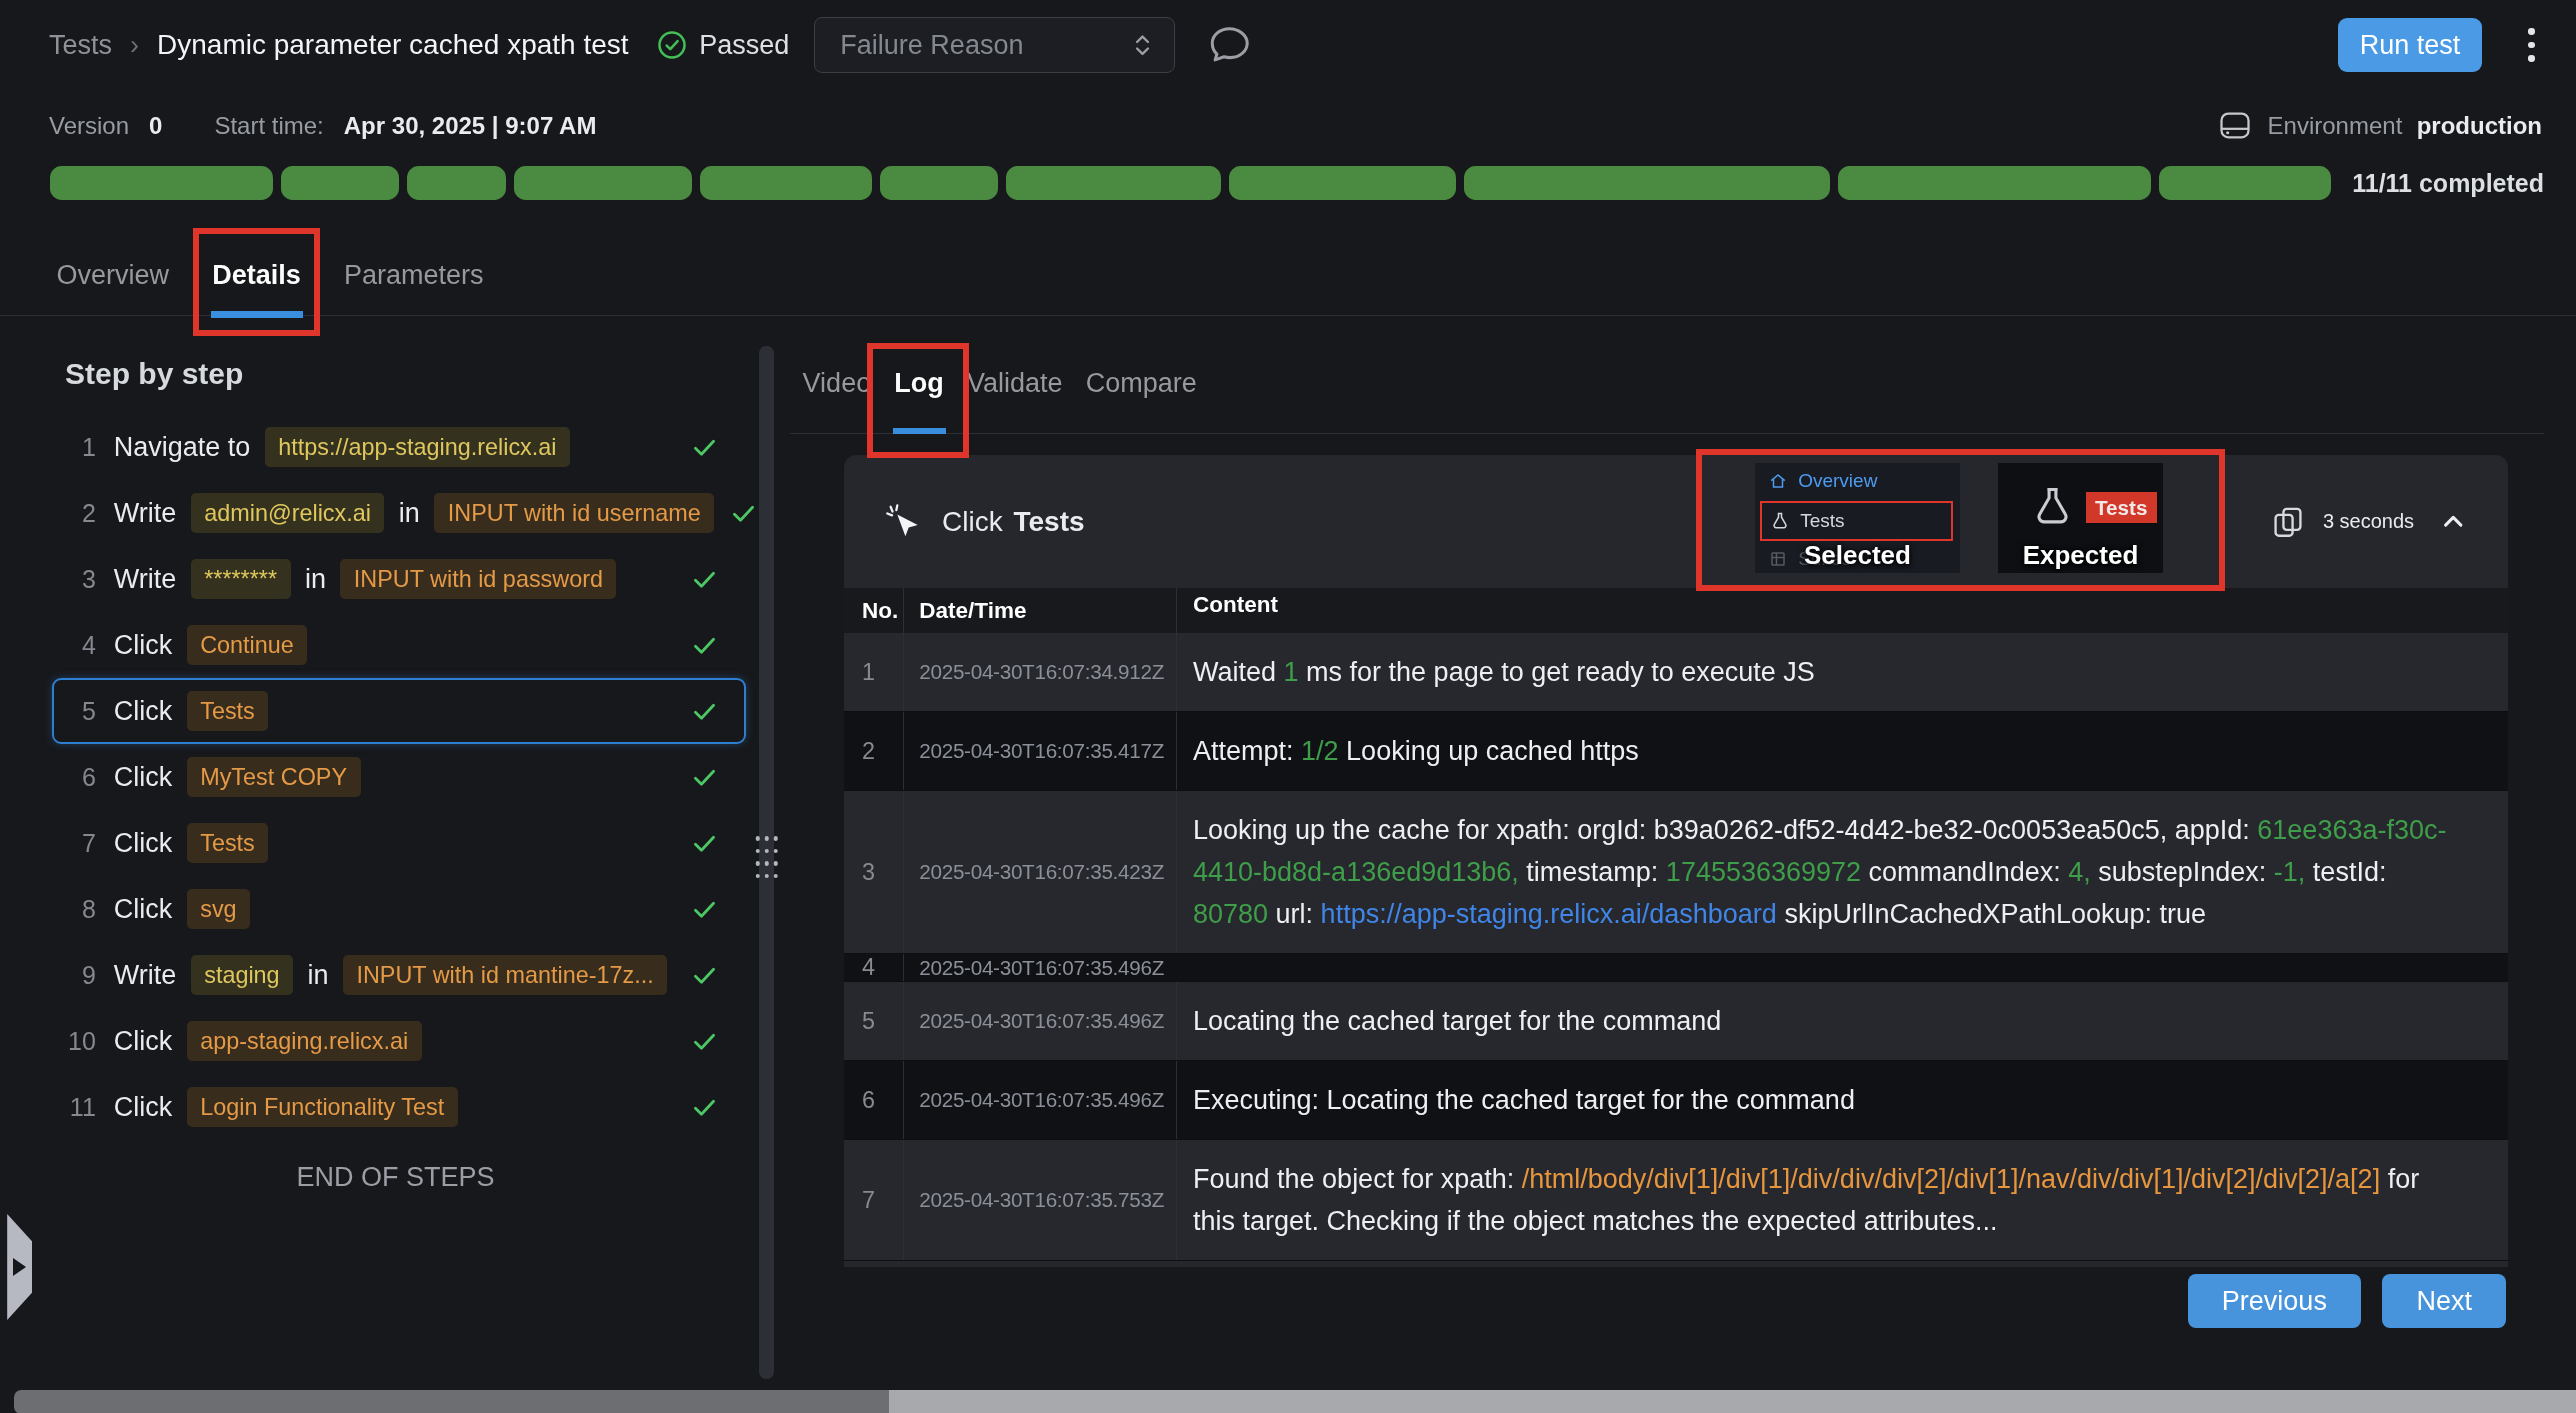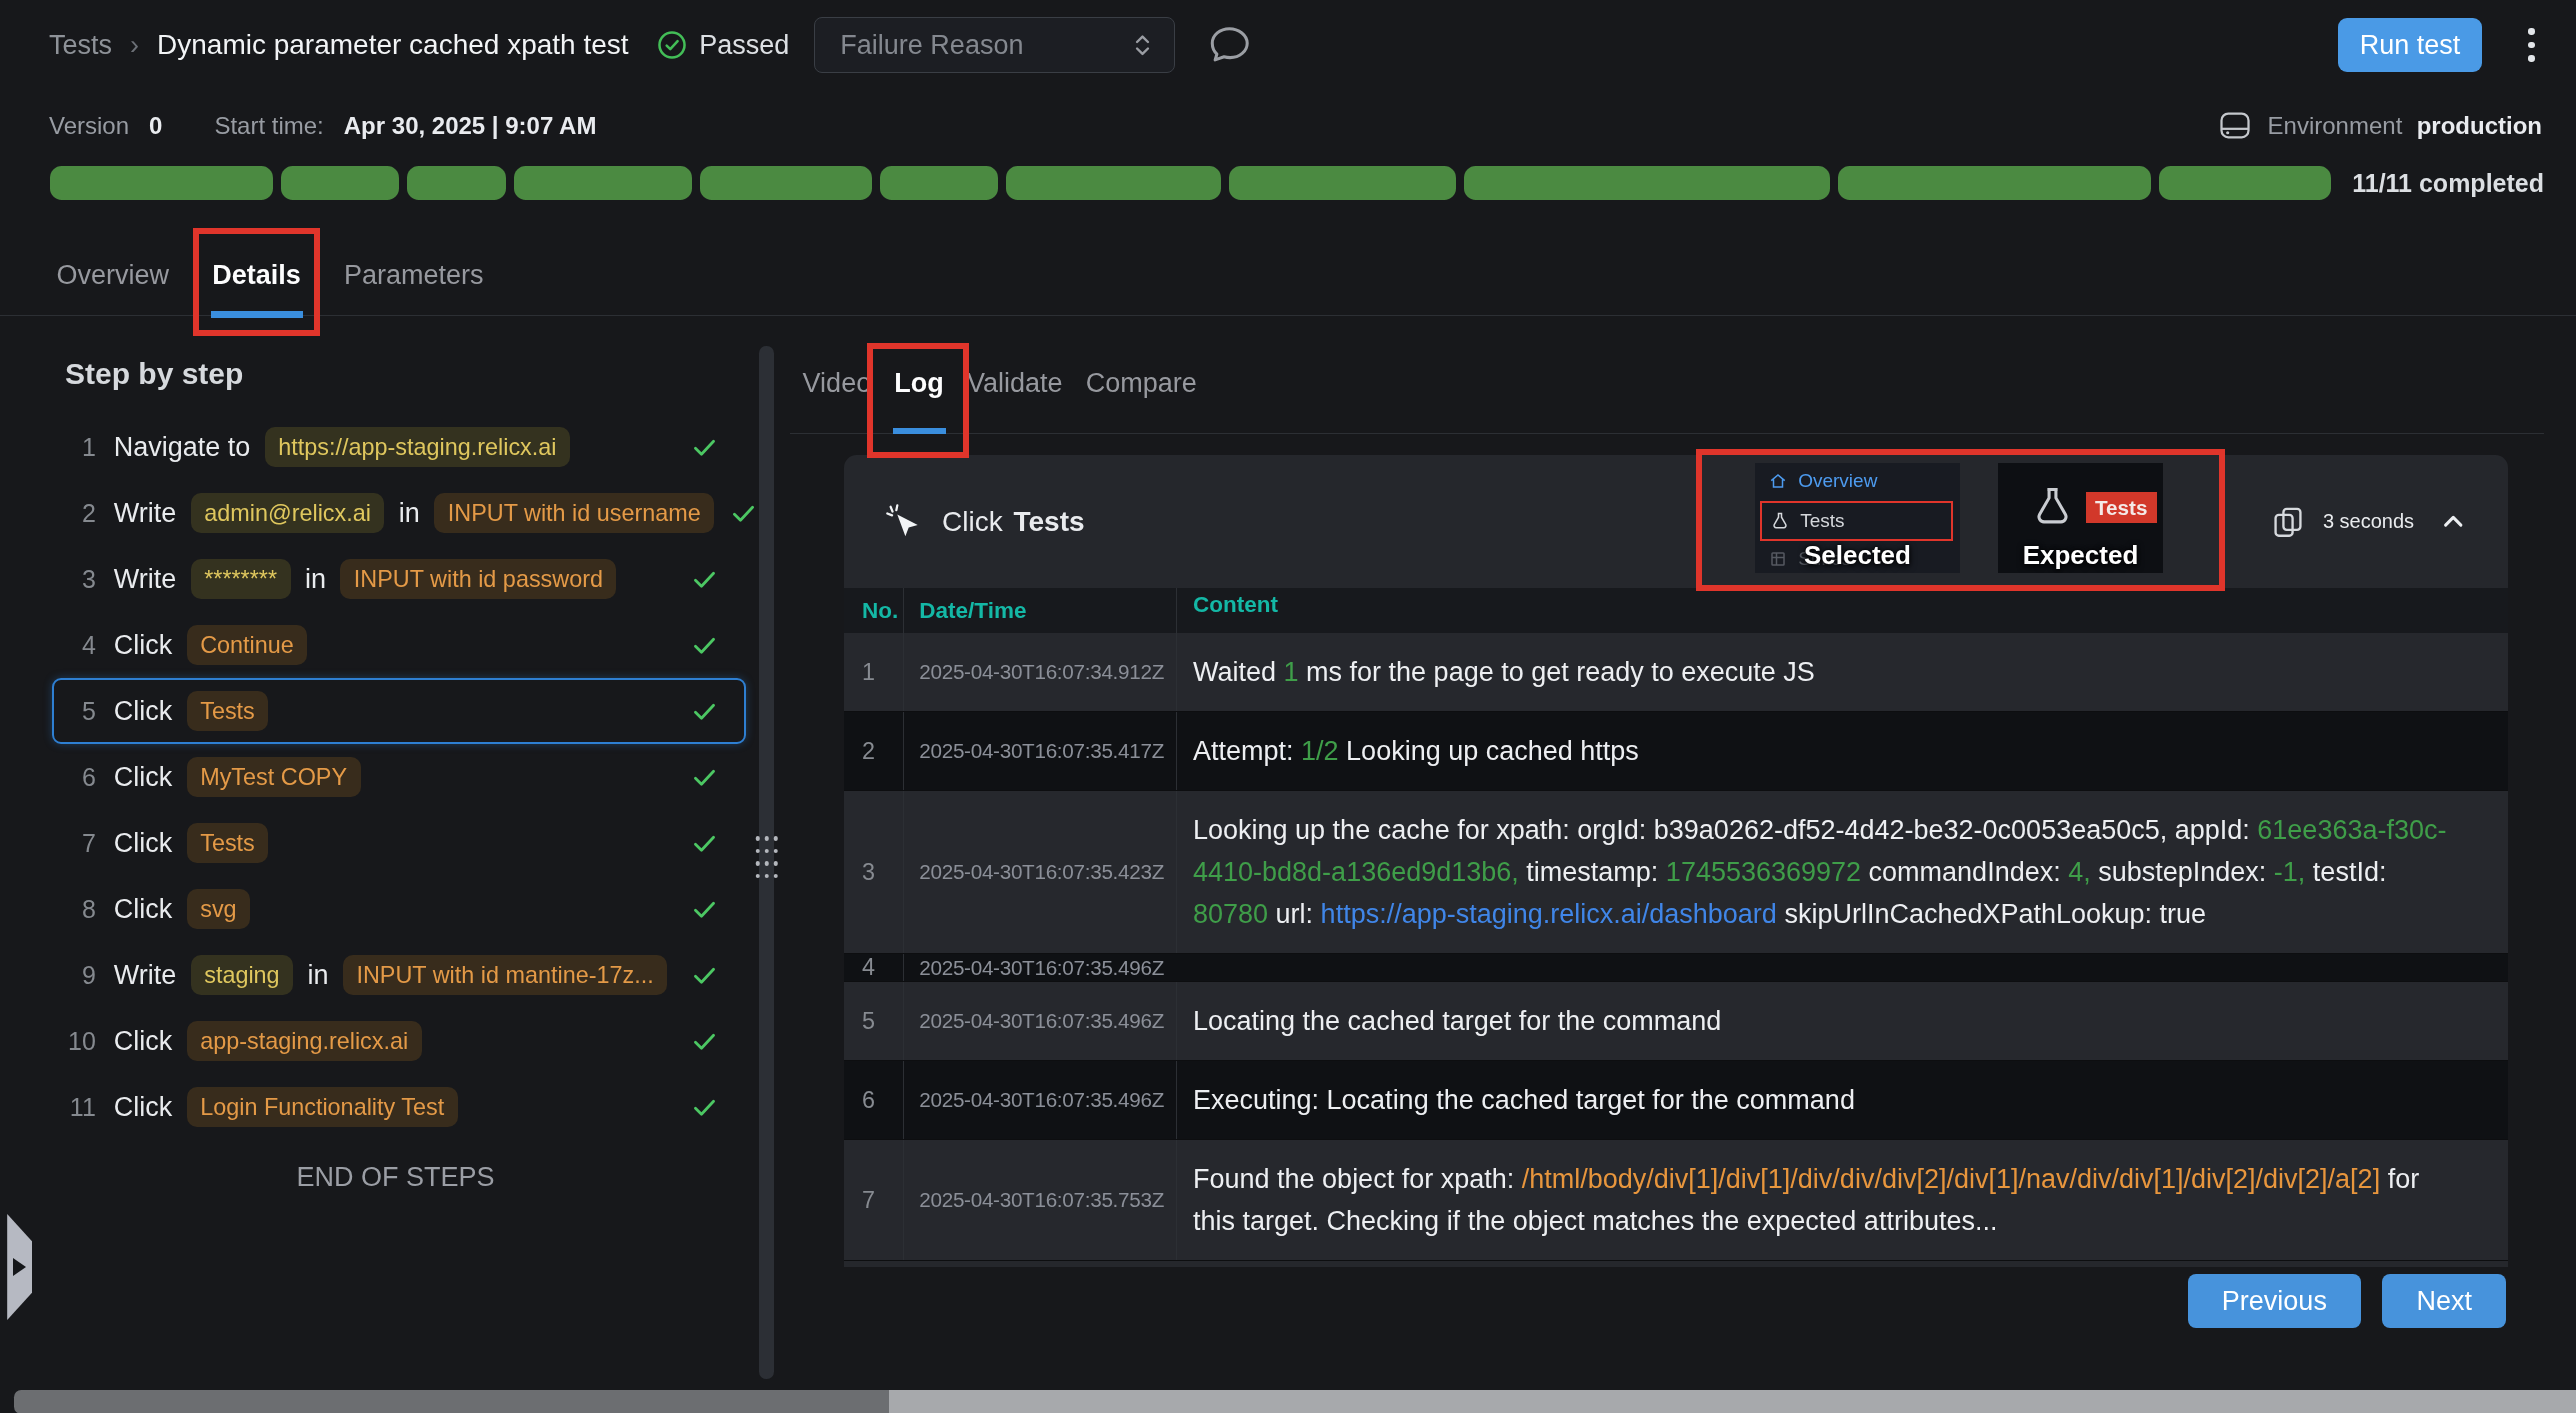"https://app-staging.relicx.ai" .chip { border-radius: 10px -> 5px }
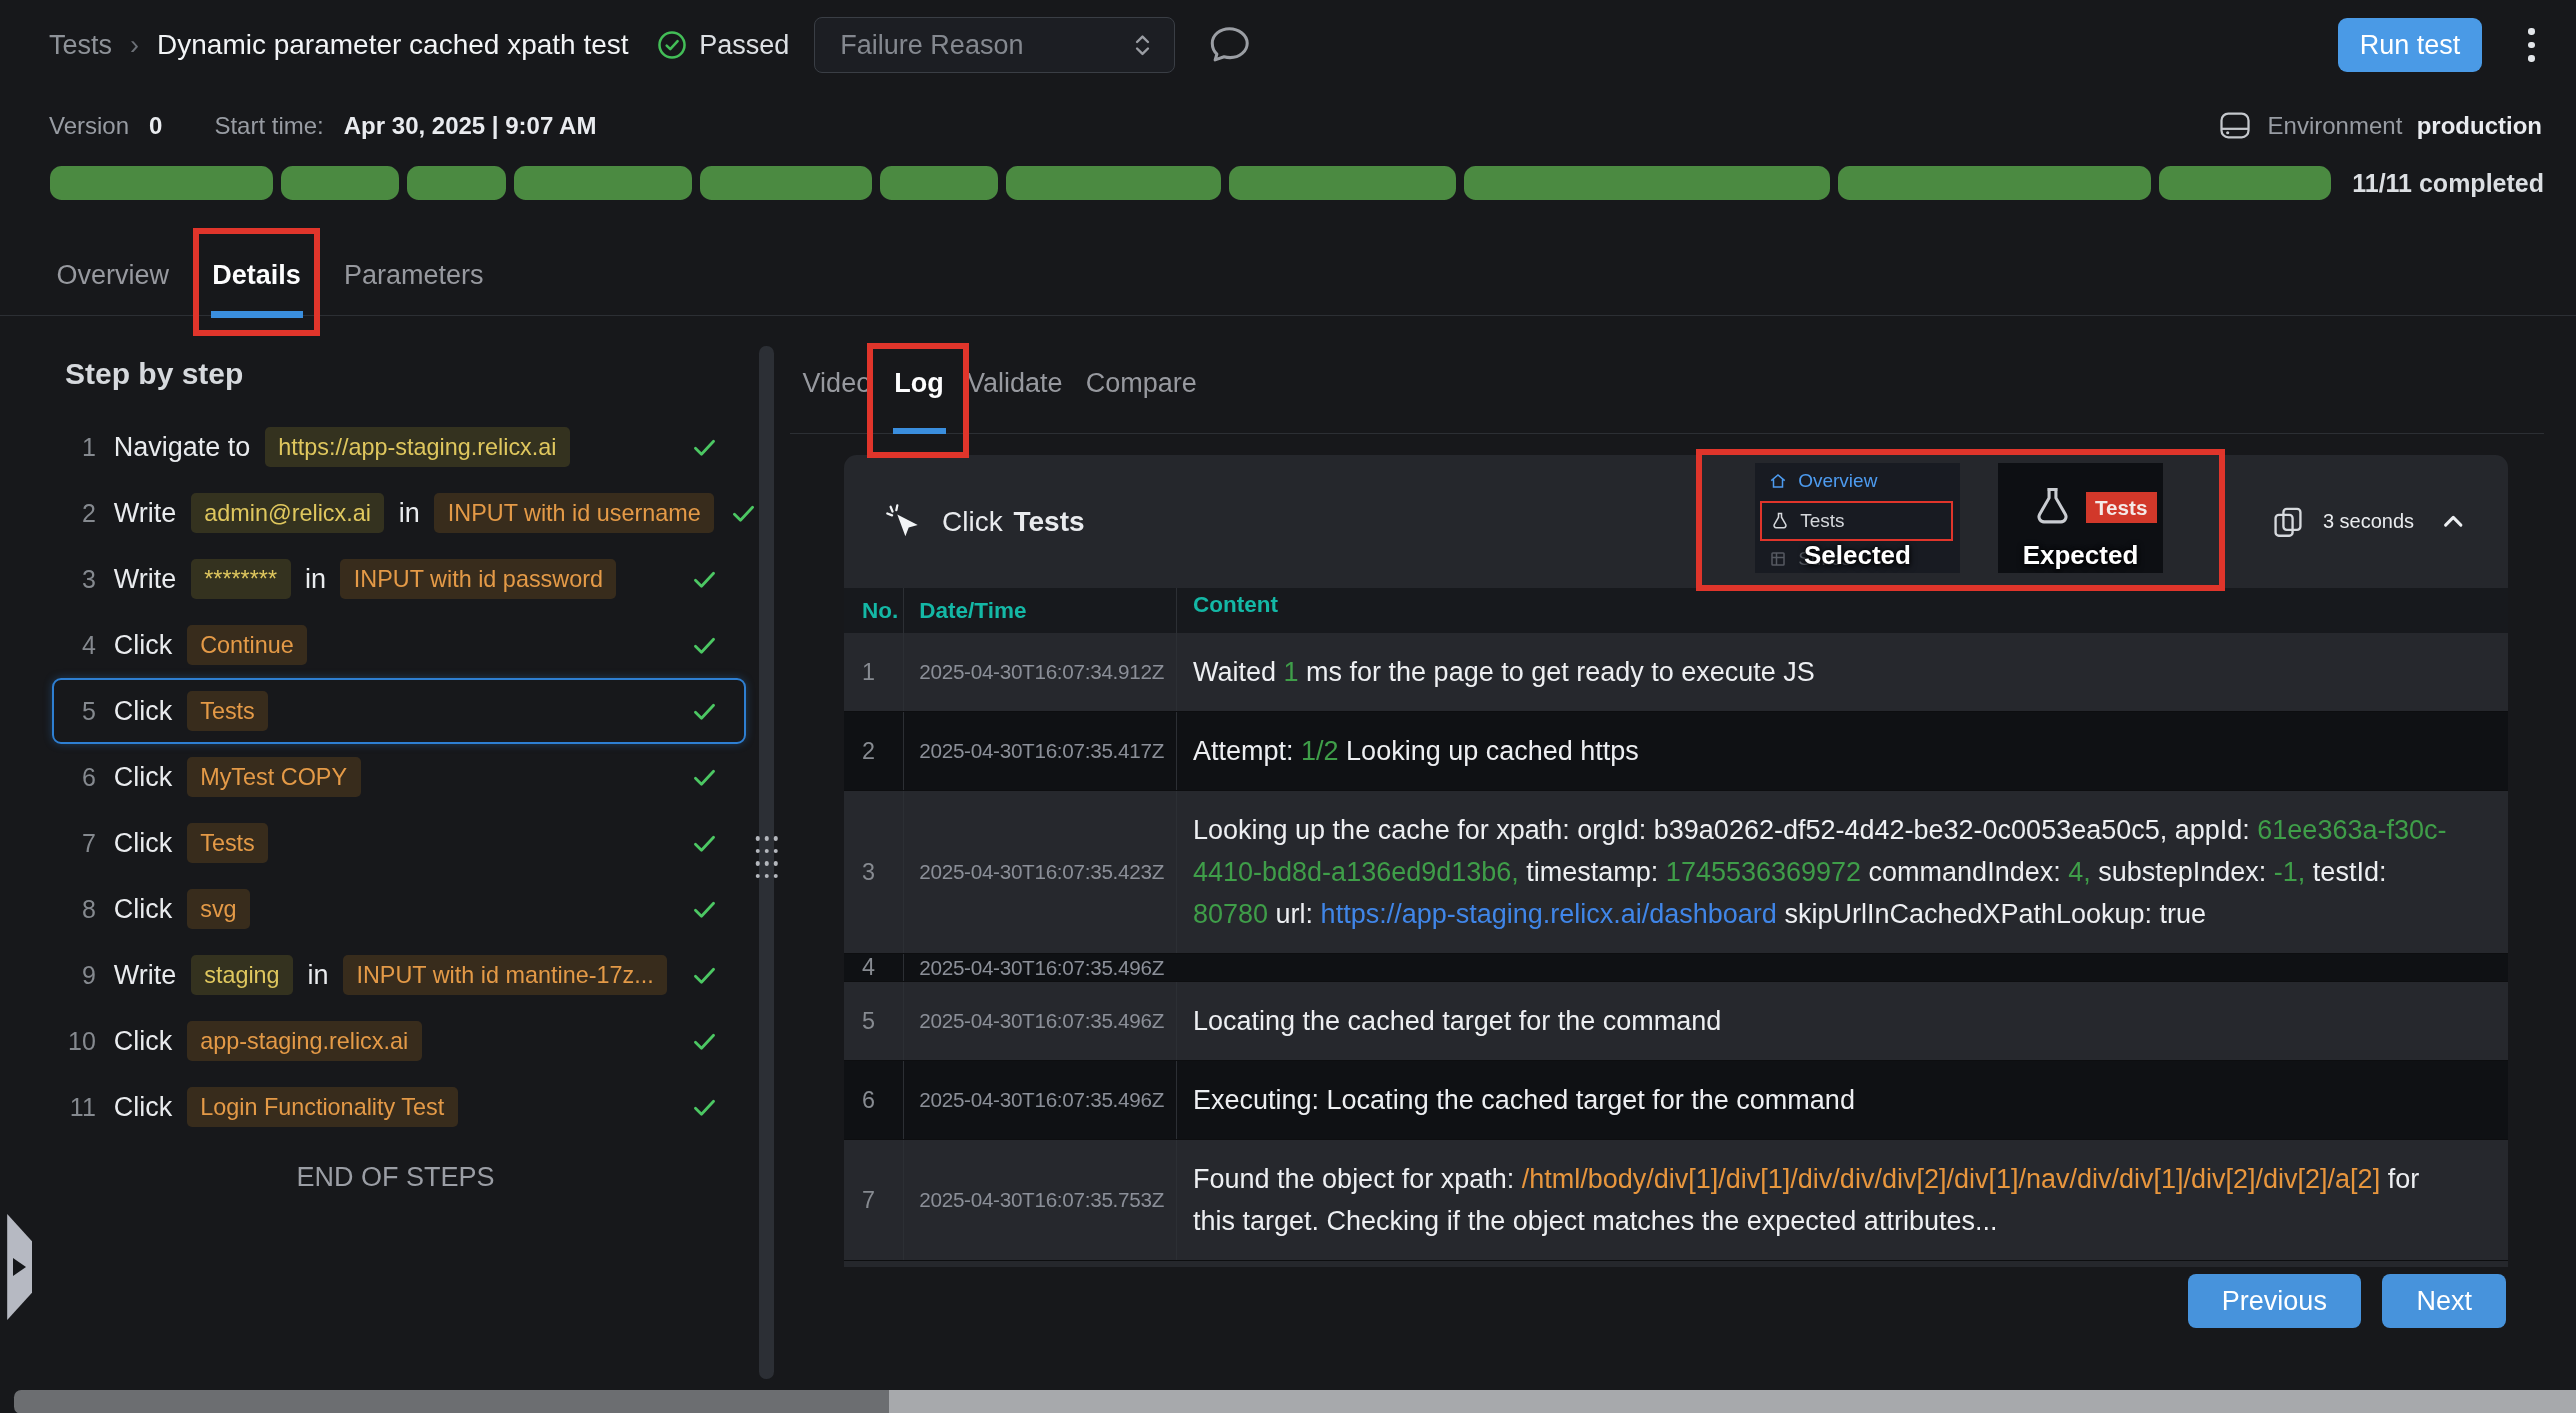"No." .t-head { color: #14b8a6 -> #ffffff }
